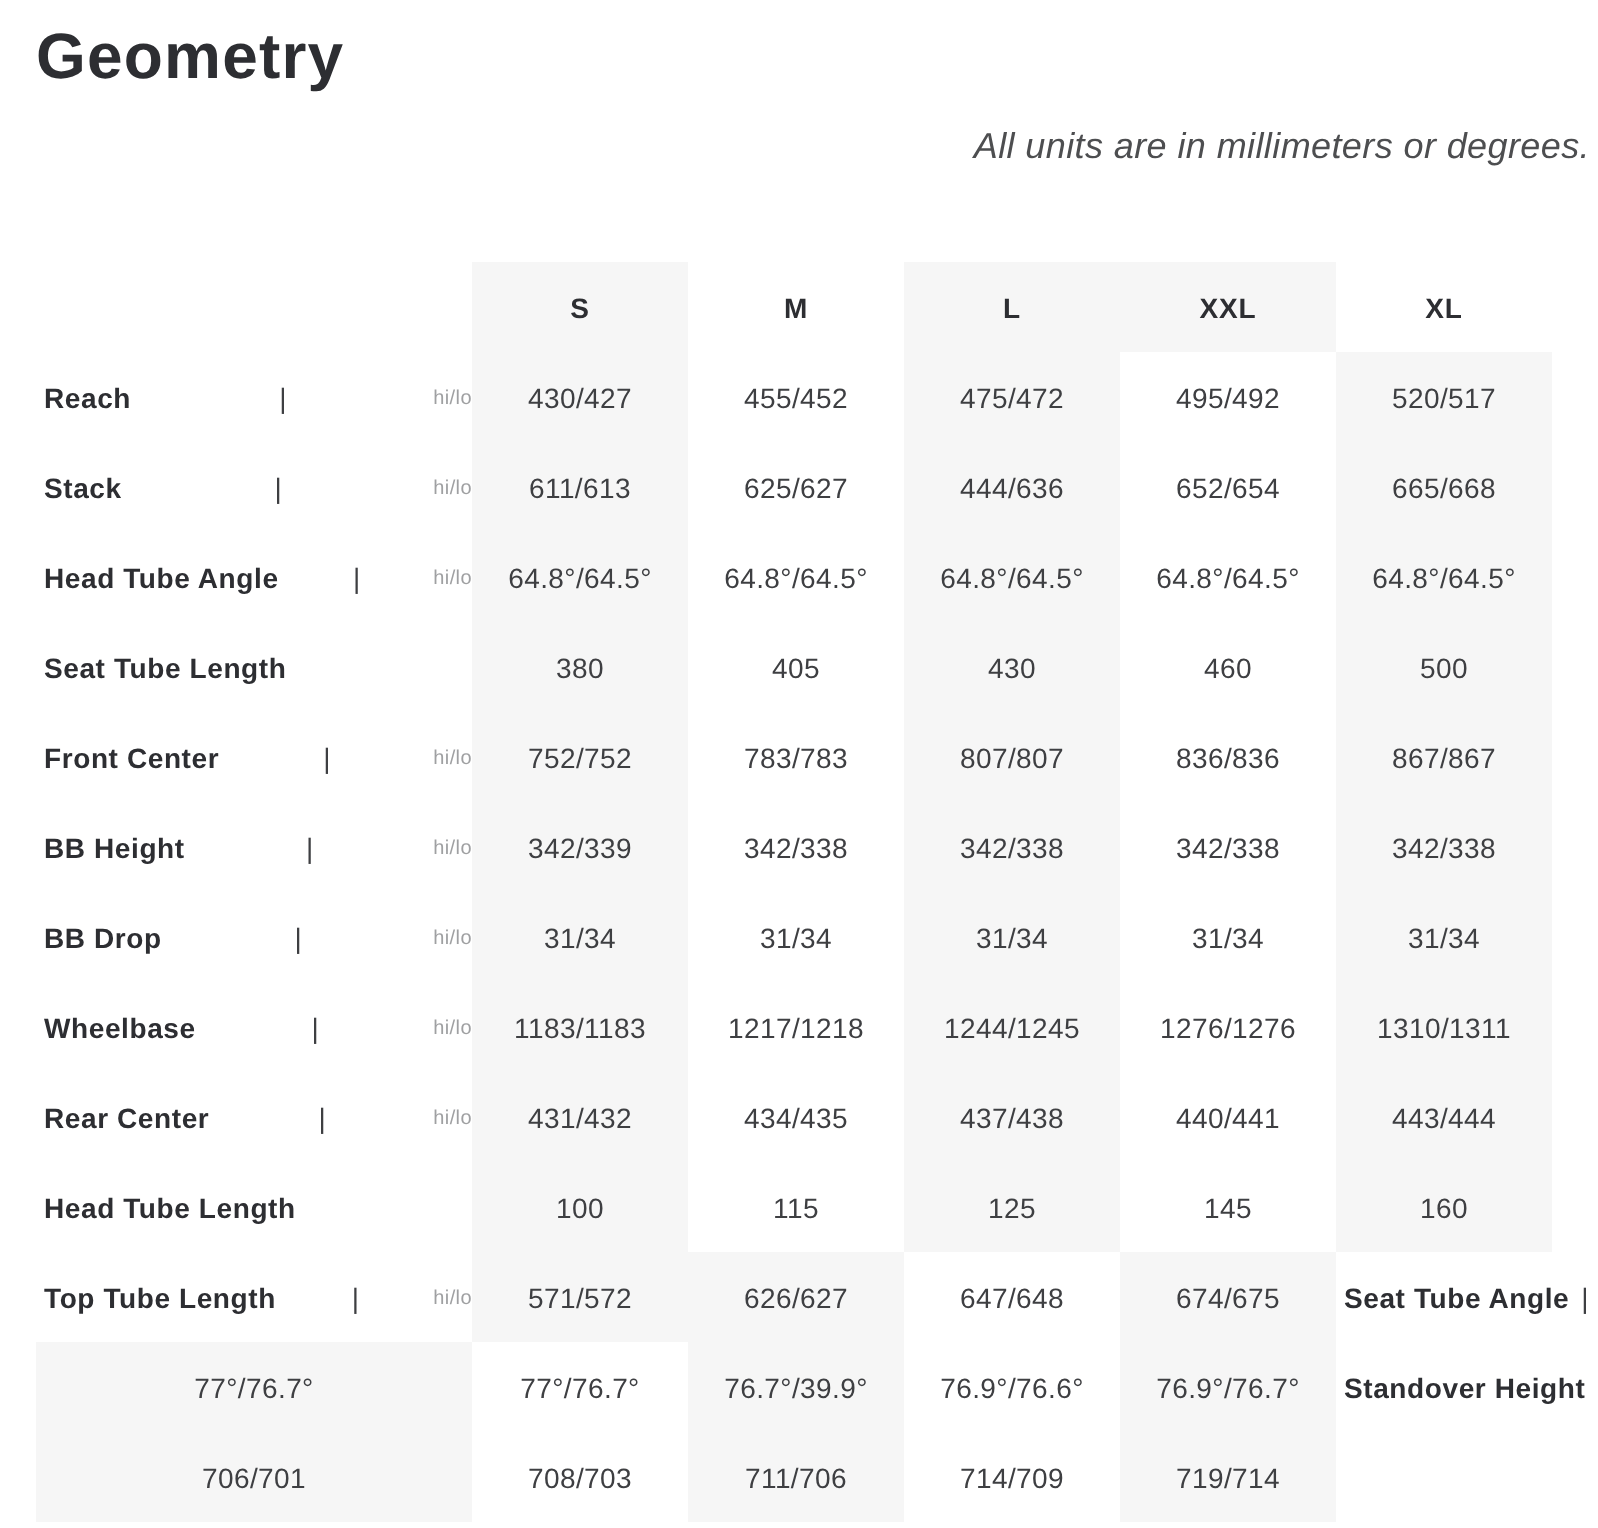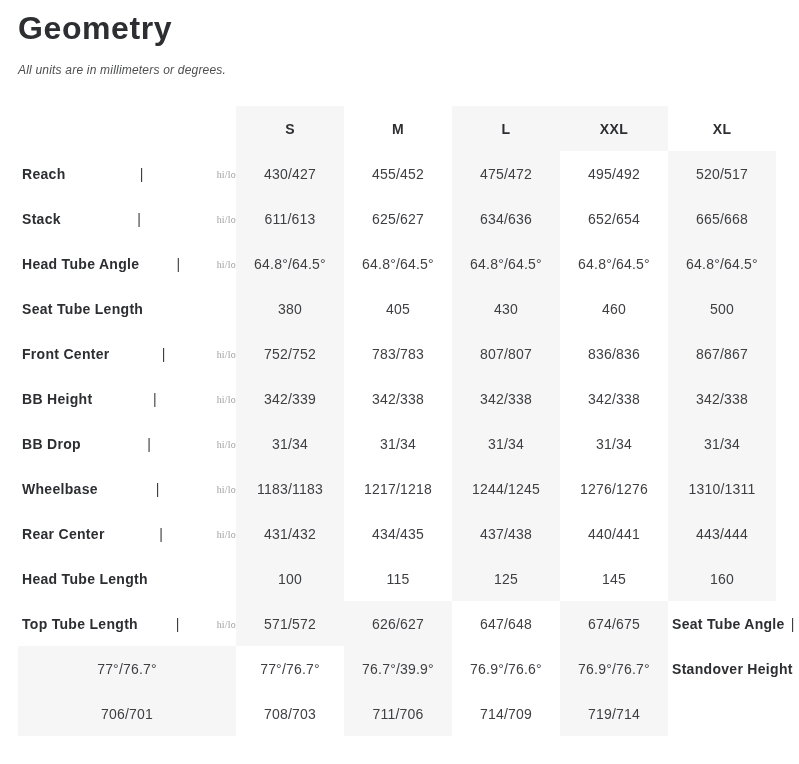"All units are in millimeters" .page-subtitle { font-size: 12px -> 18px; margin: 0 0 29px 0 -> 0 0 47px 0; text-align: none -> right }
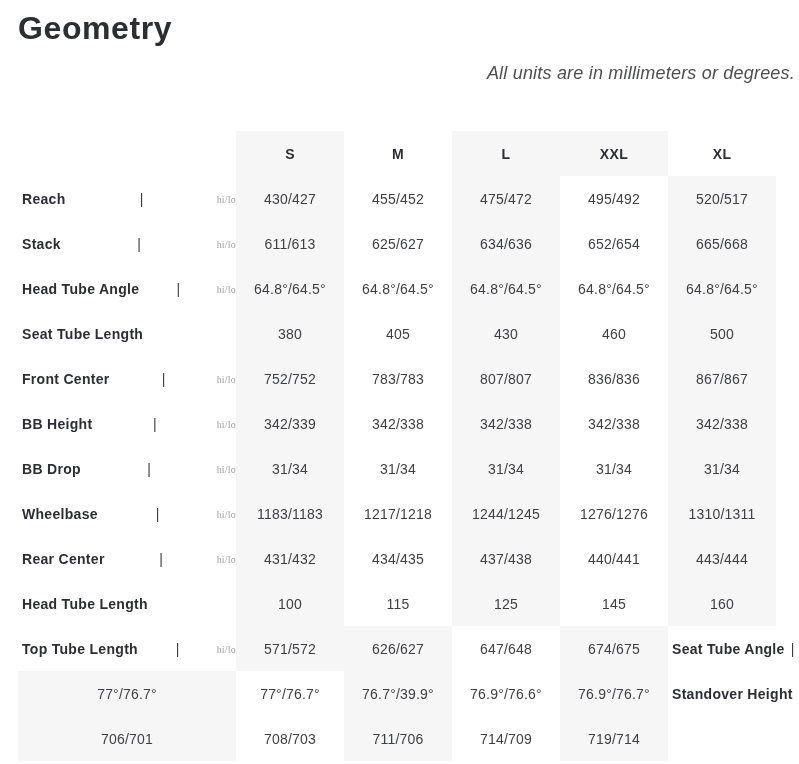"hi/lo" .hilo { font-family: Liberation Serif, serif -> none }
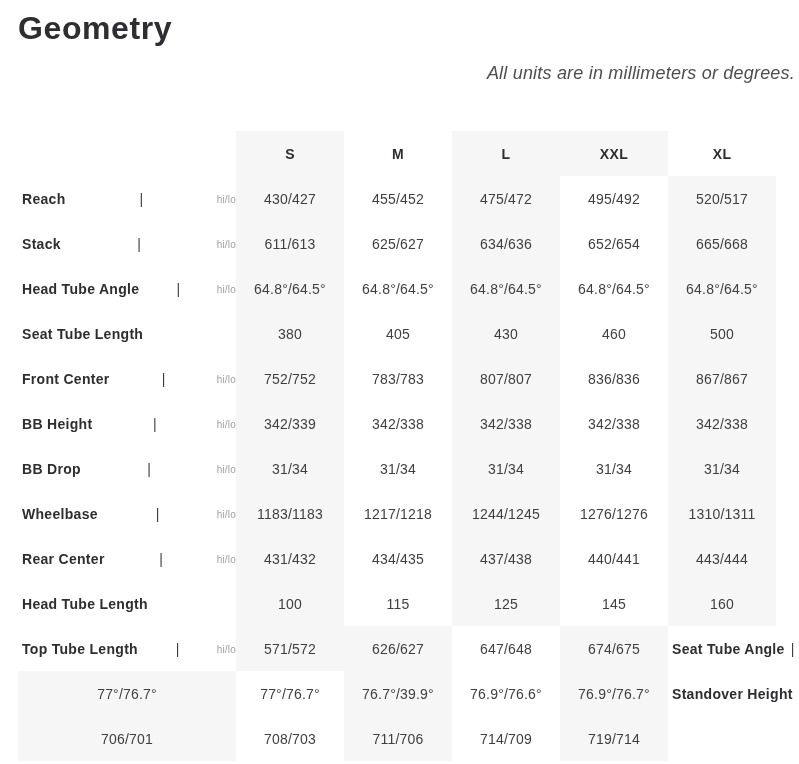"634/636" div.geo-cell { text: 634/636 -> 444/636 }
